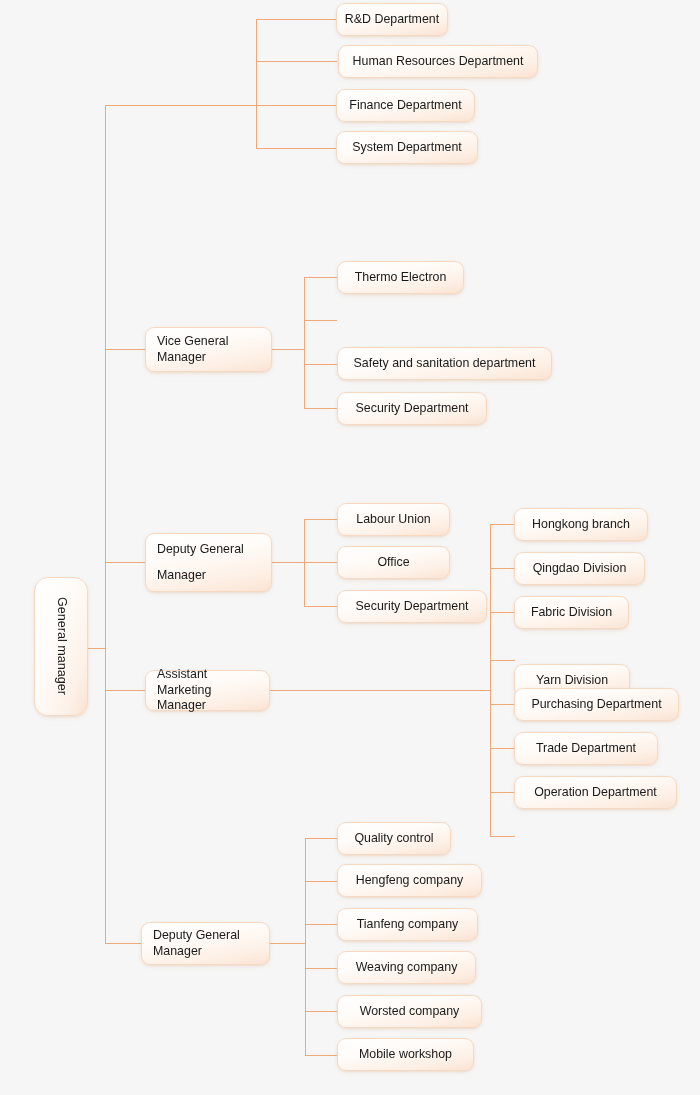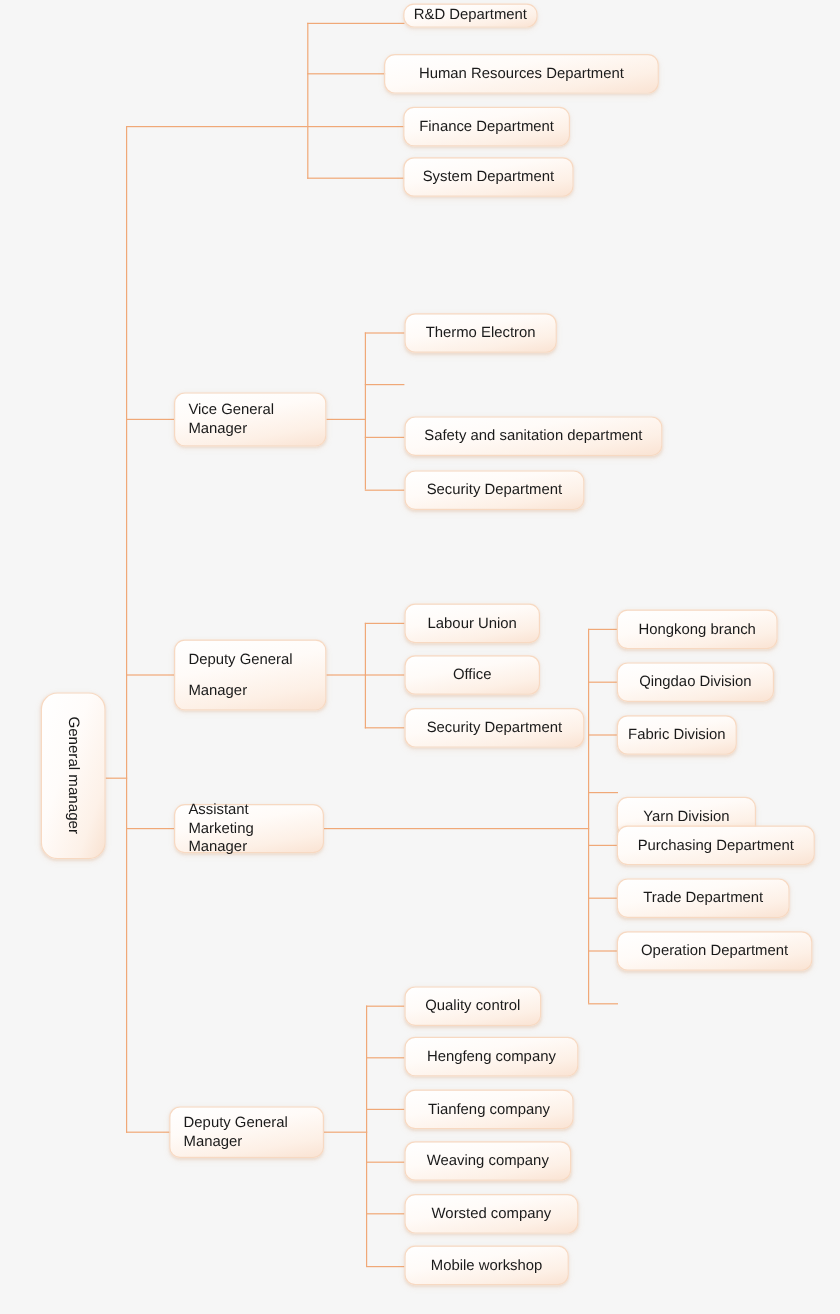"R&D Department" div.node { height: 20px -> 33px }
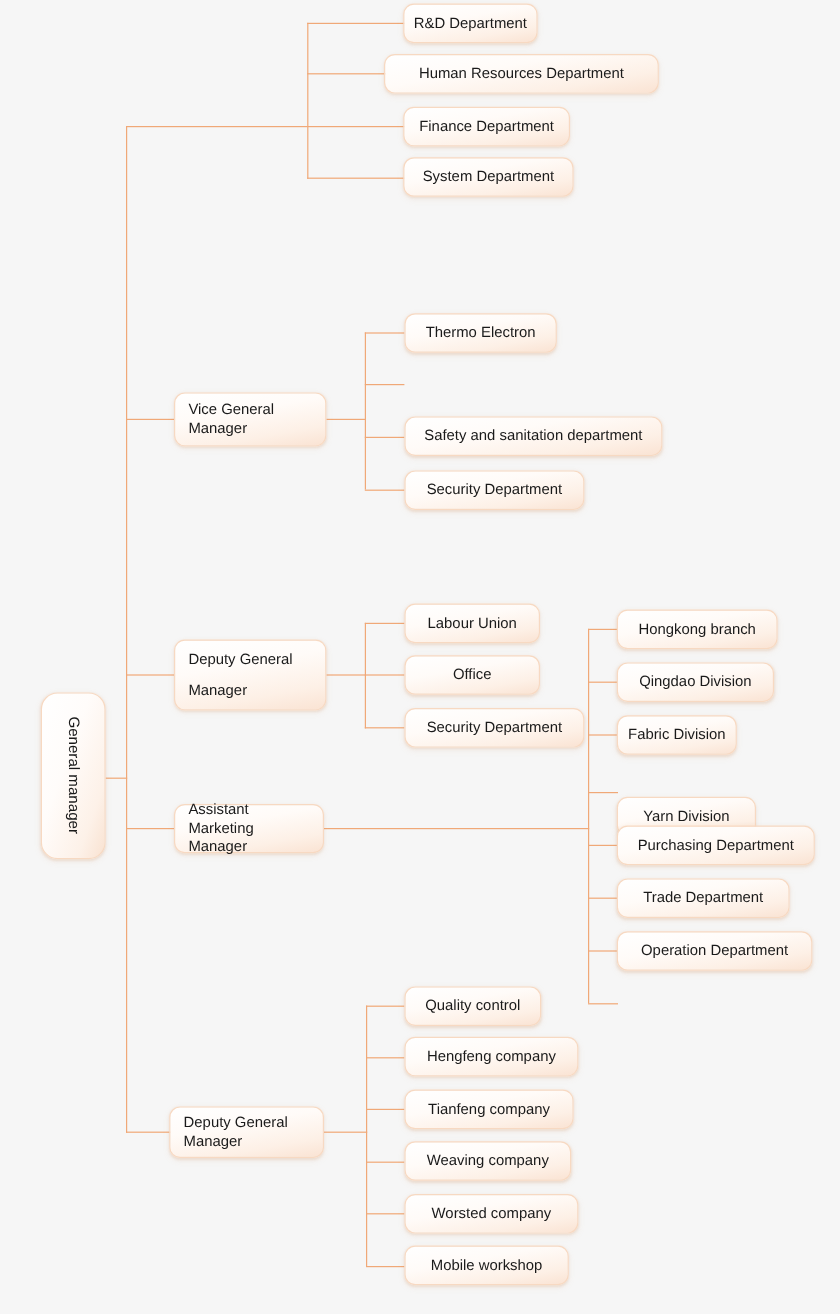"Human Resources Department" div.node { left: 320px -> 338px; width: 229px -> 200px }
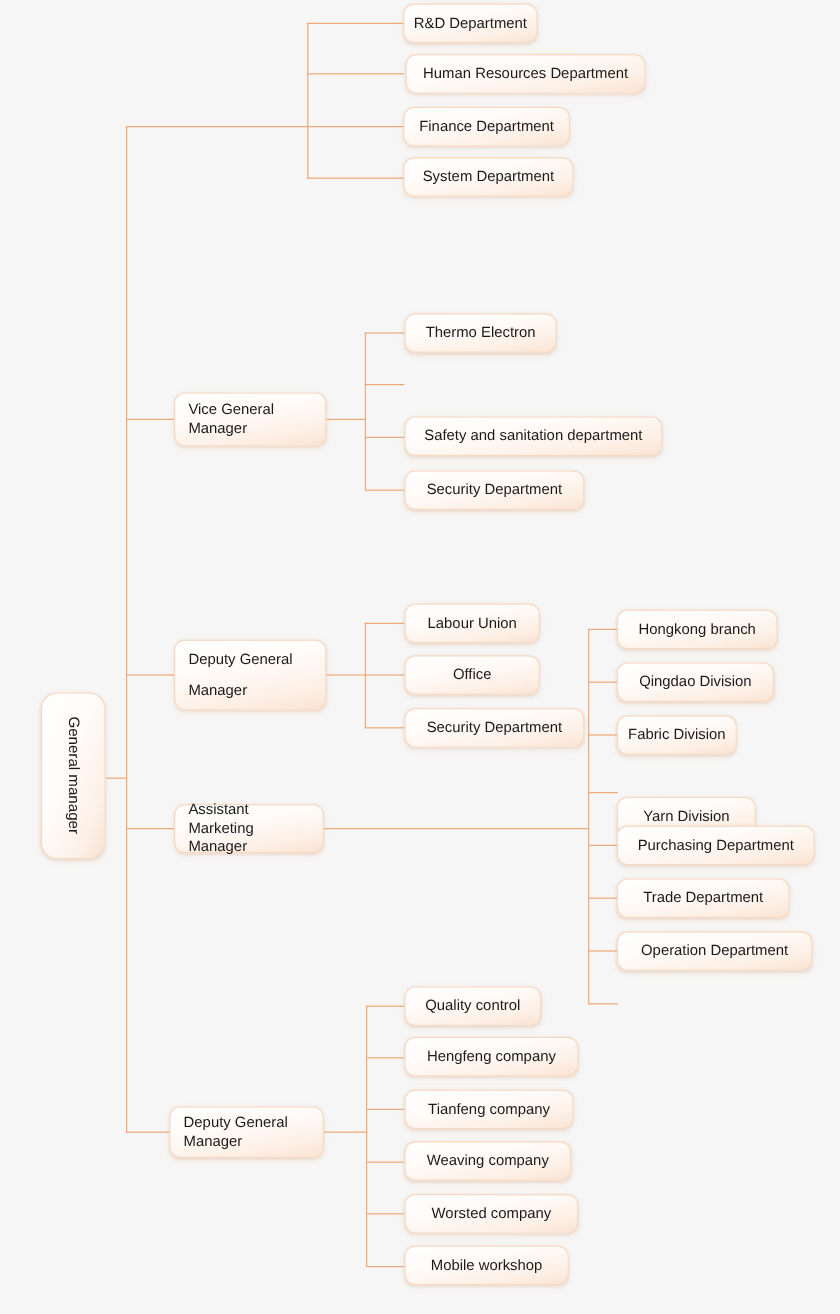"Fabric Division" div.node { width: 100px -> 115px }
